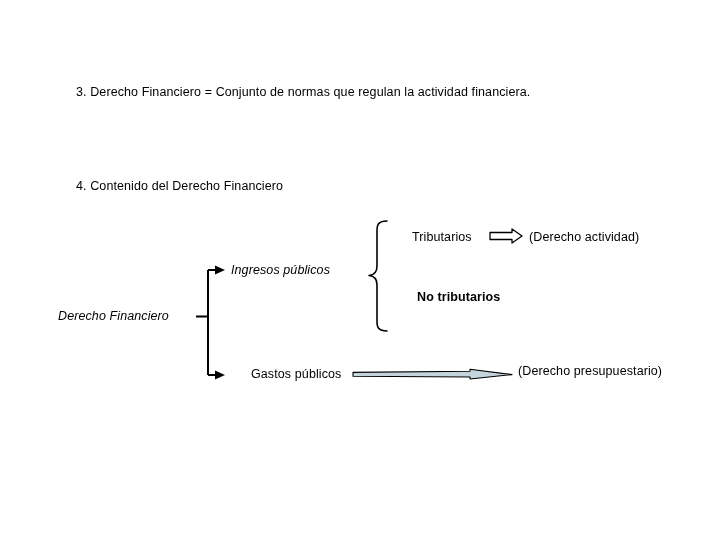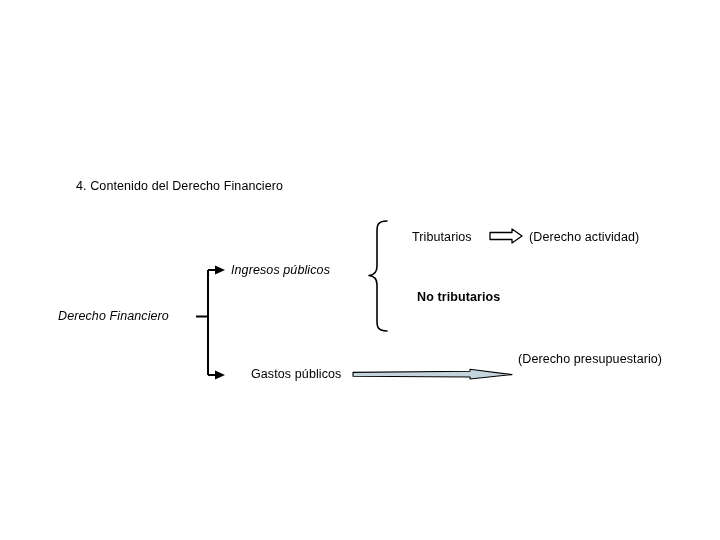"3. Derecho Financiero = Conjunto" div.txt { html: none -> <div>3. Derecho Financiero = Conjunto de normas que regulan la actividad financiera.</div> }
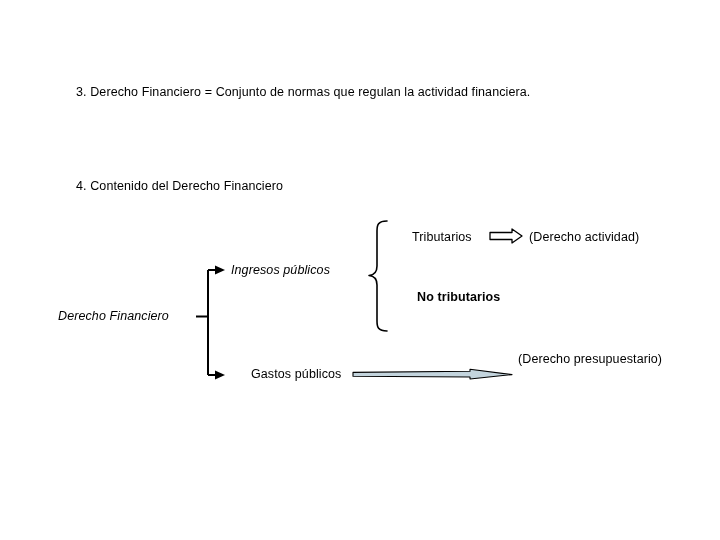"(Derecho presupuestario)" #label-derecho-pres { top: 352px -> 364px }
